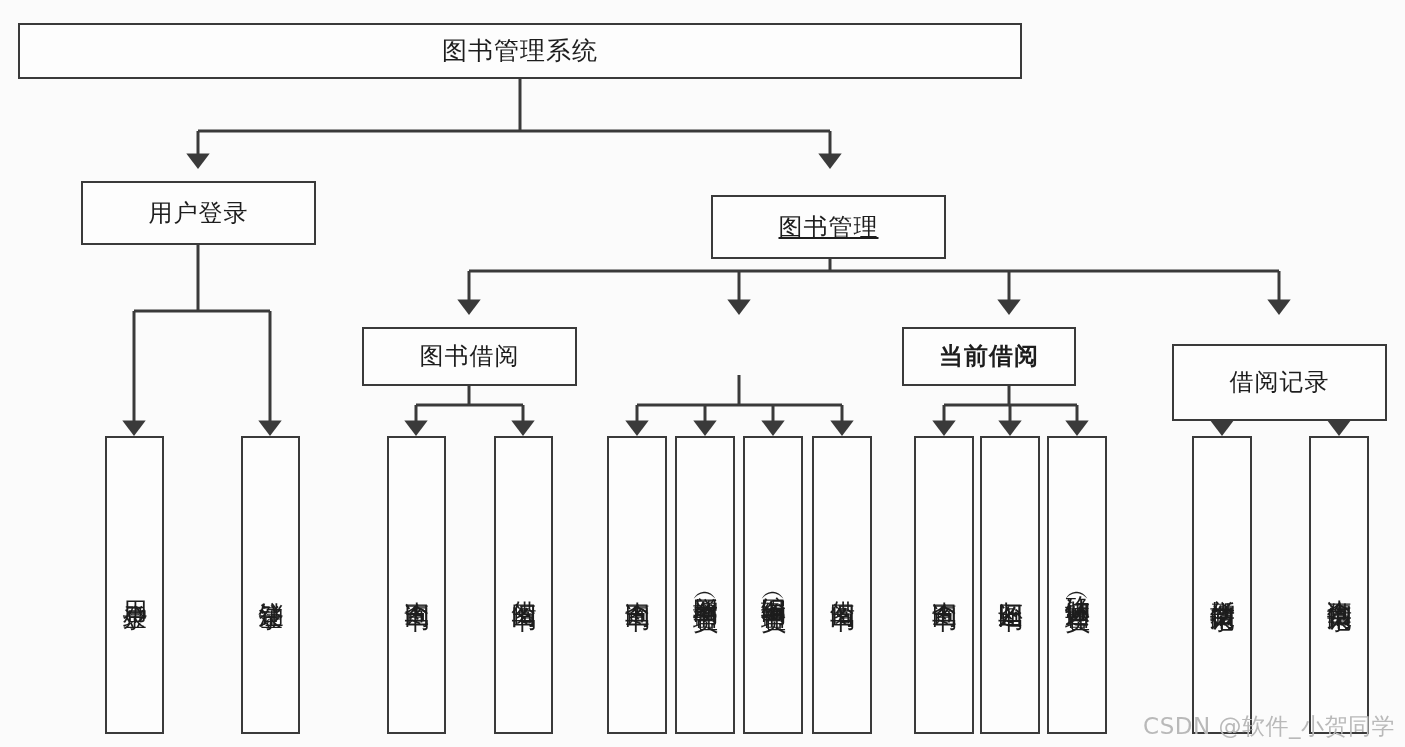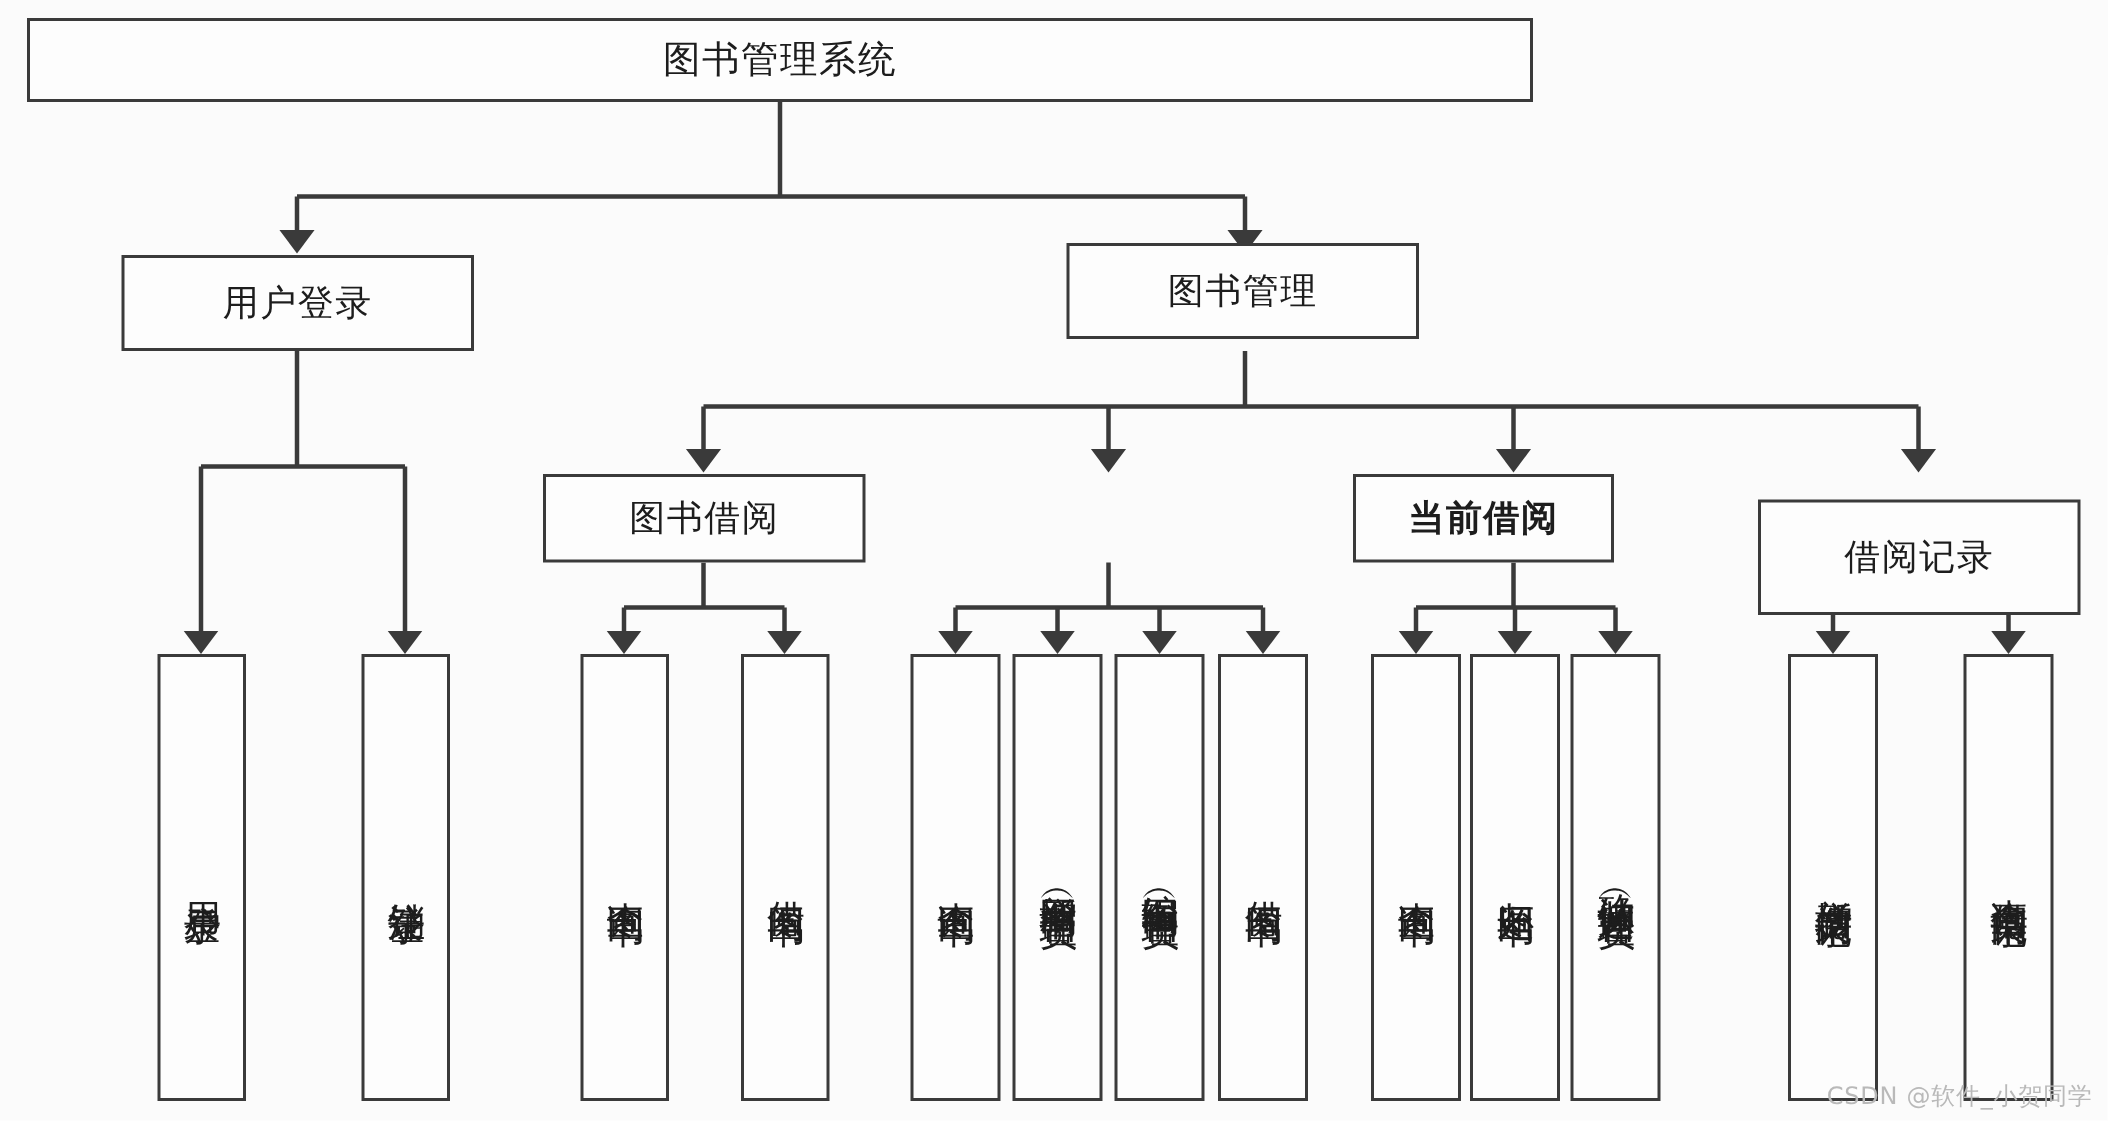"图书管理系统" .node.horiz { margin-top: none -> 11px }
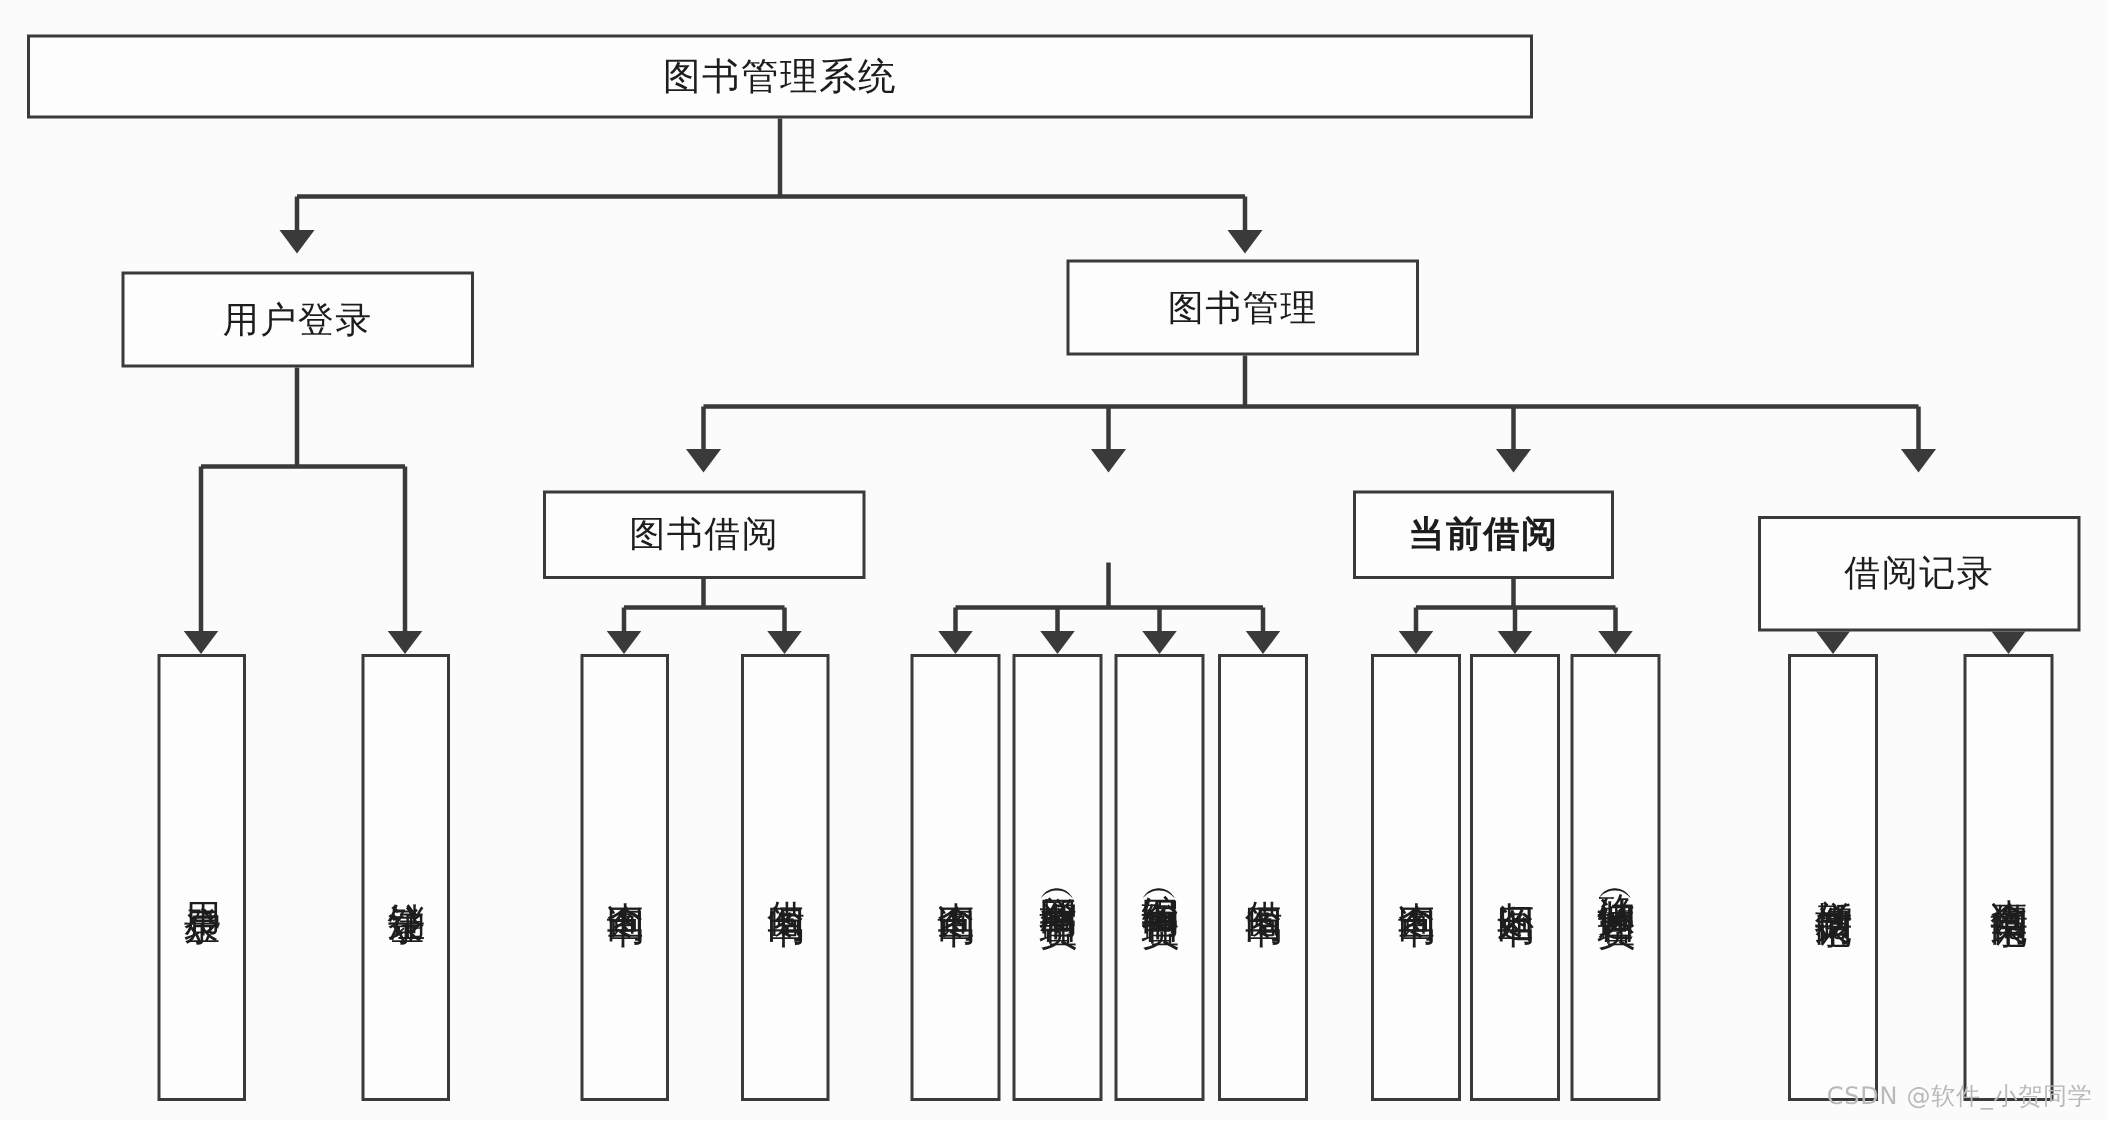"图书管理" div.node { text-decoration: none -> underline; top: 162px -> 184px }
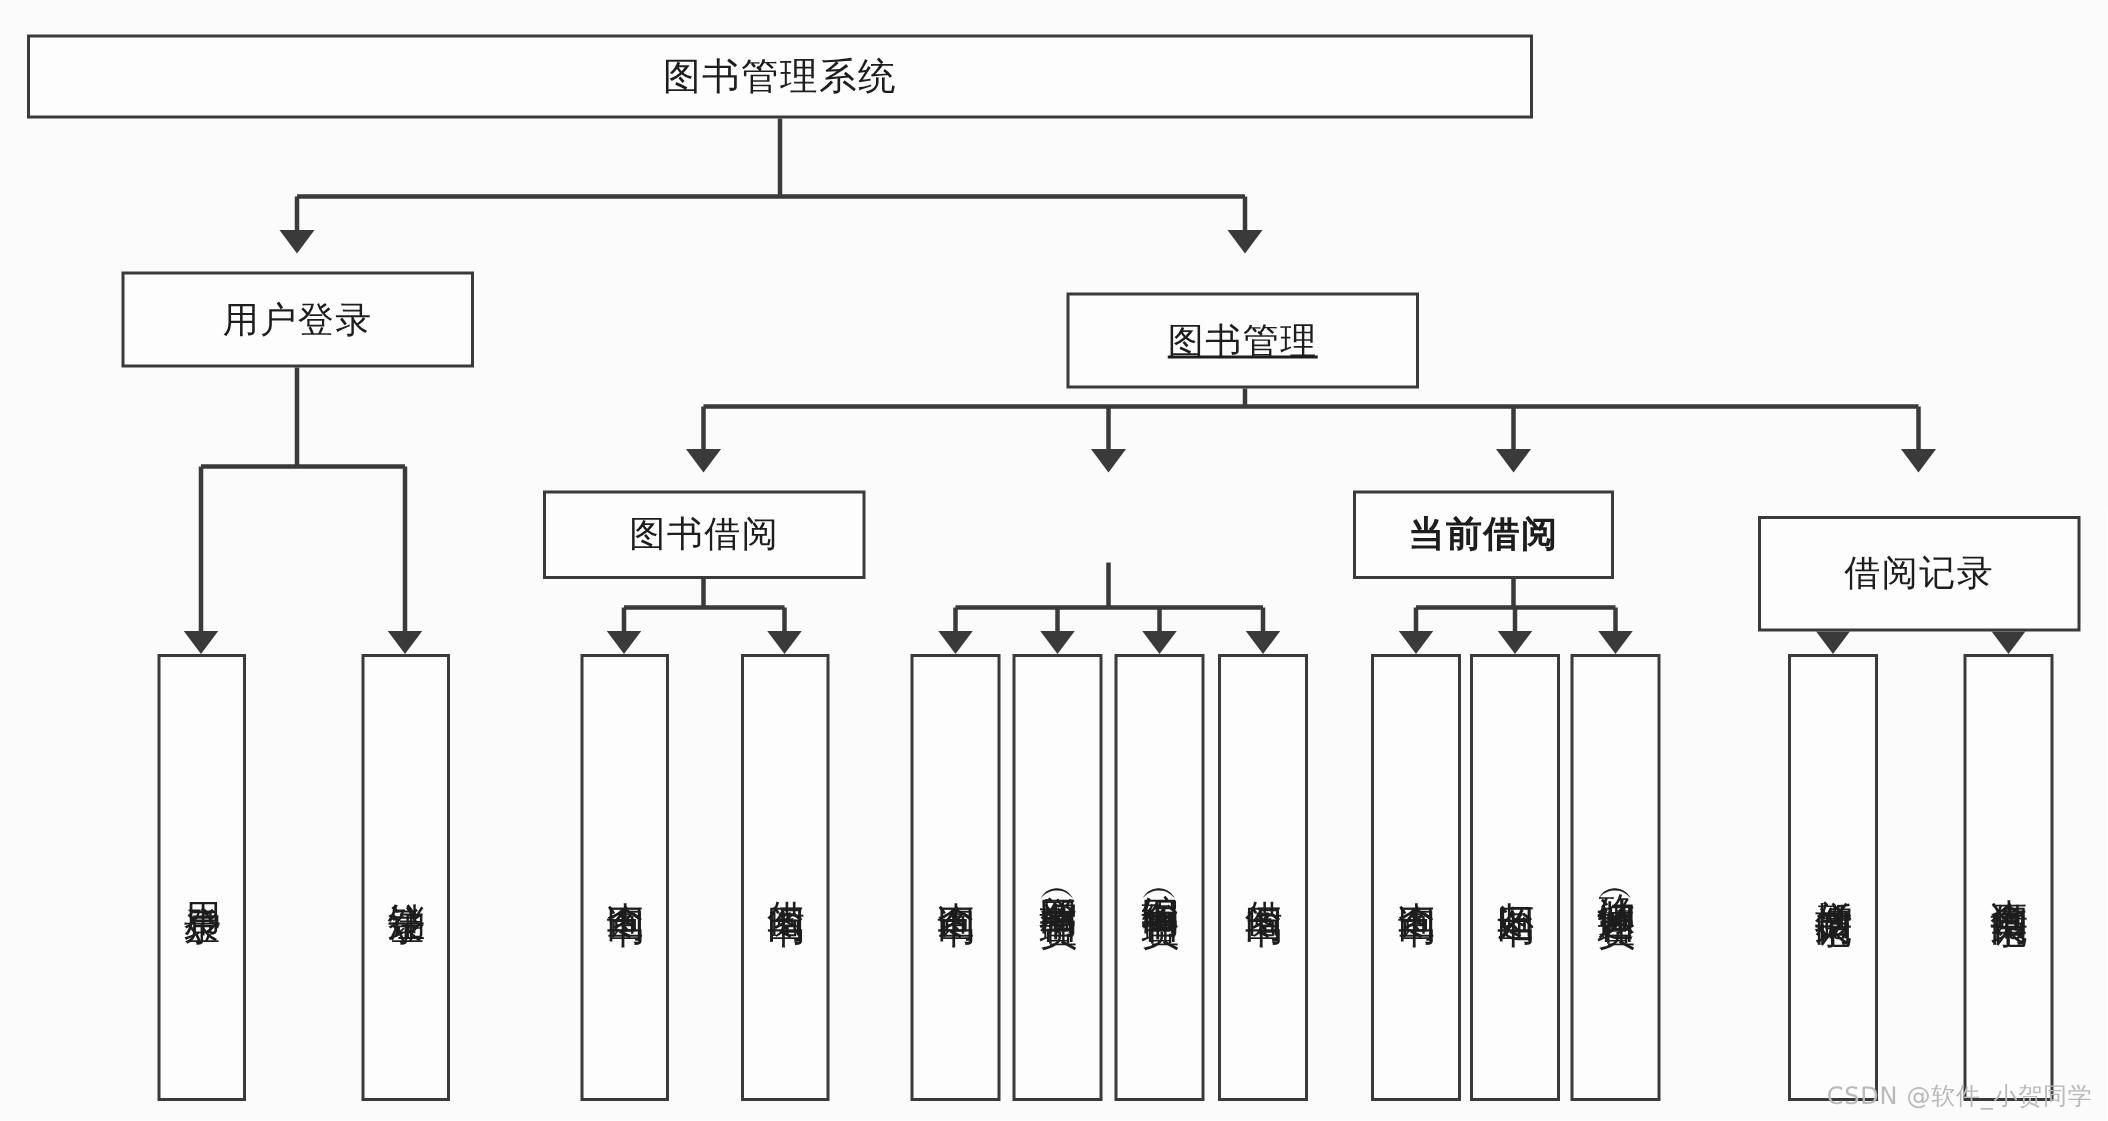"CSDN @软件_小贺同学" .watermark { font-size: 16px -> 23px }
